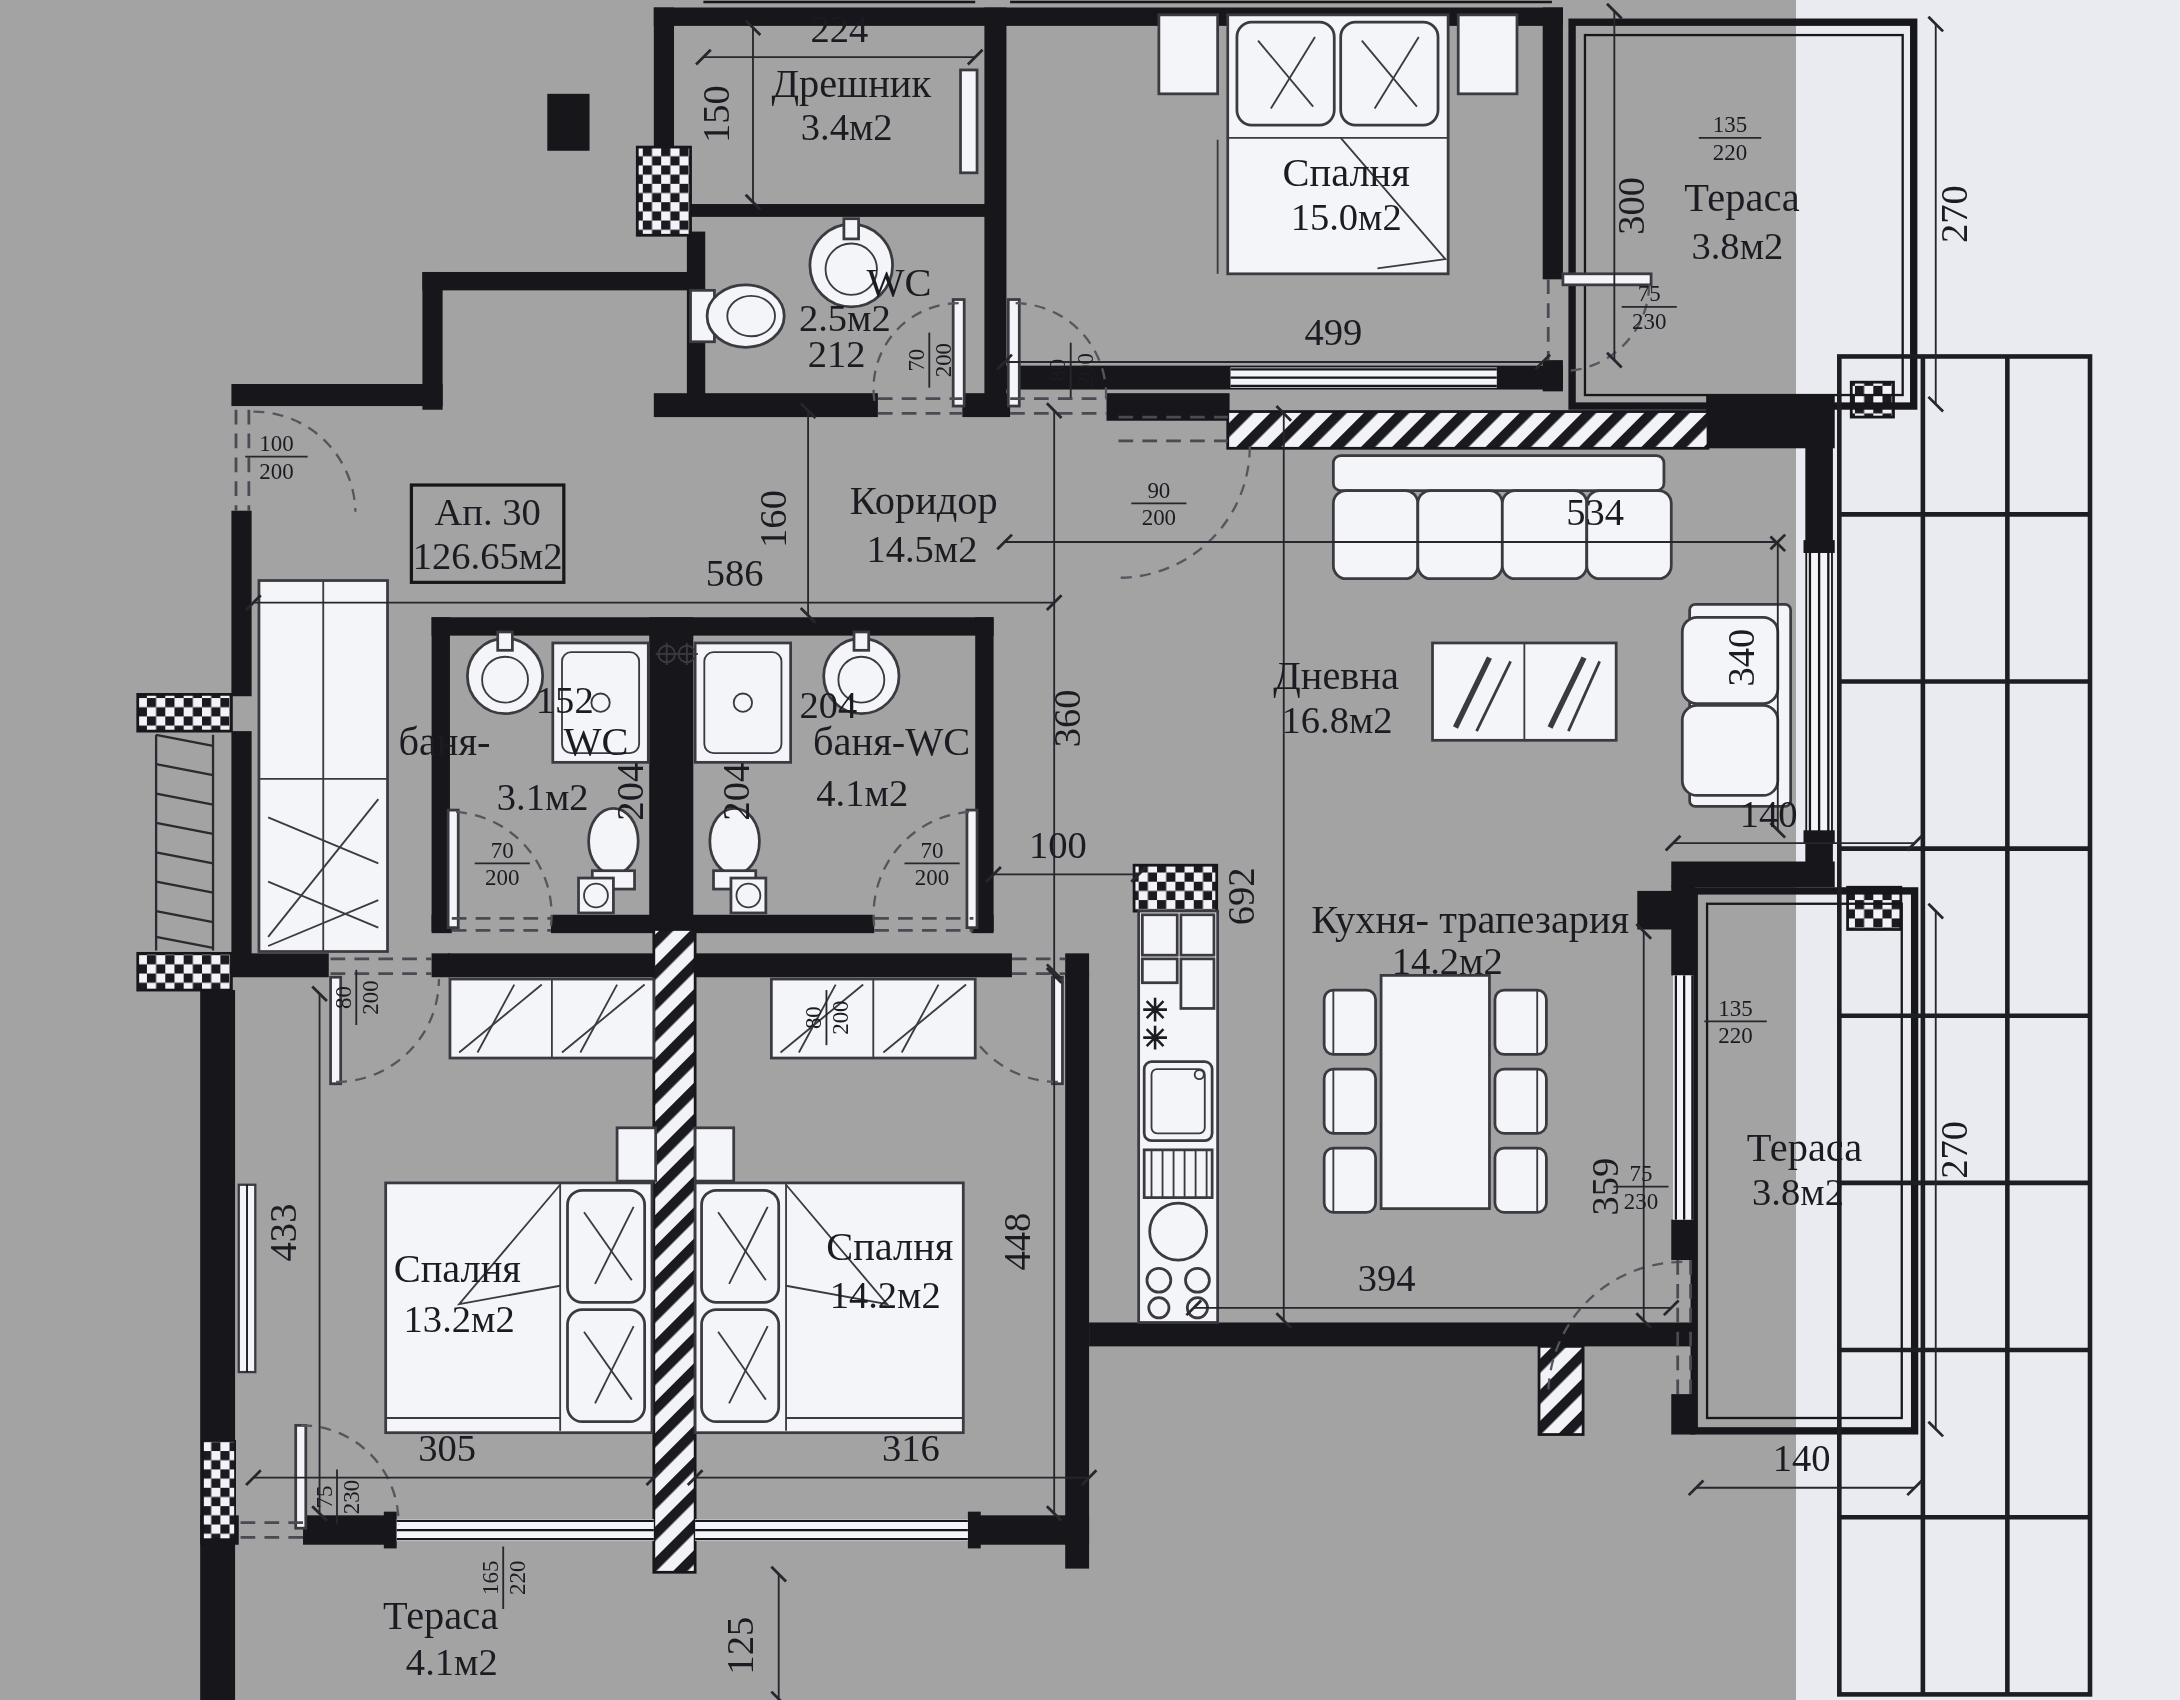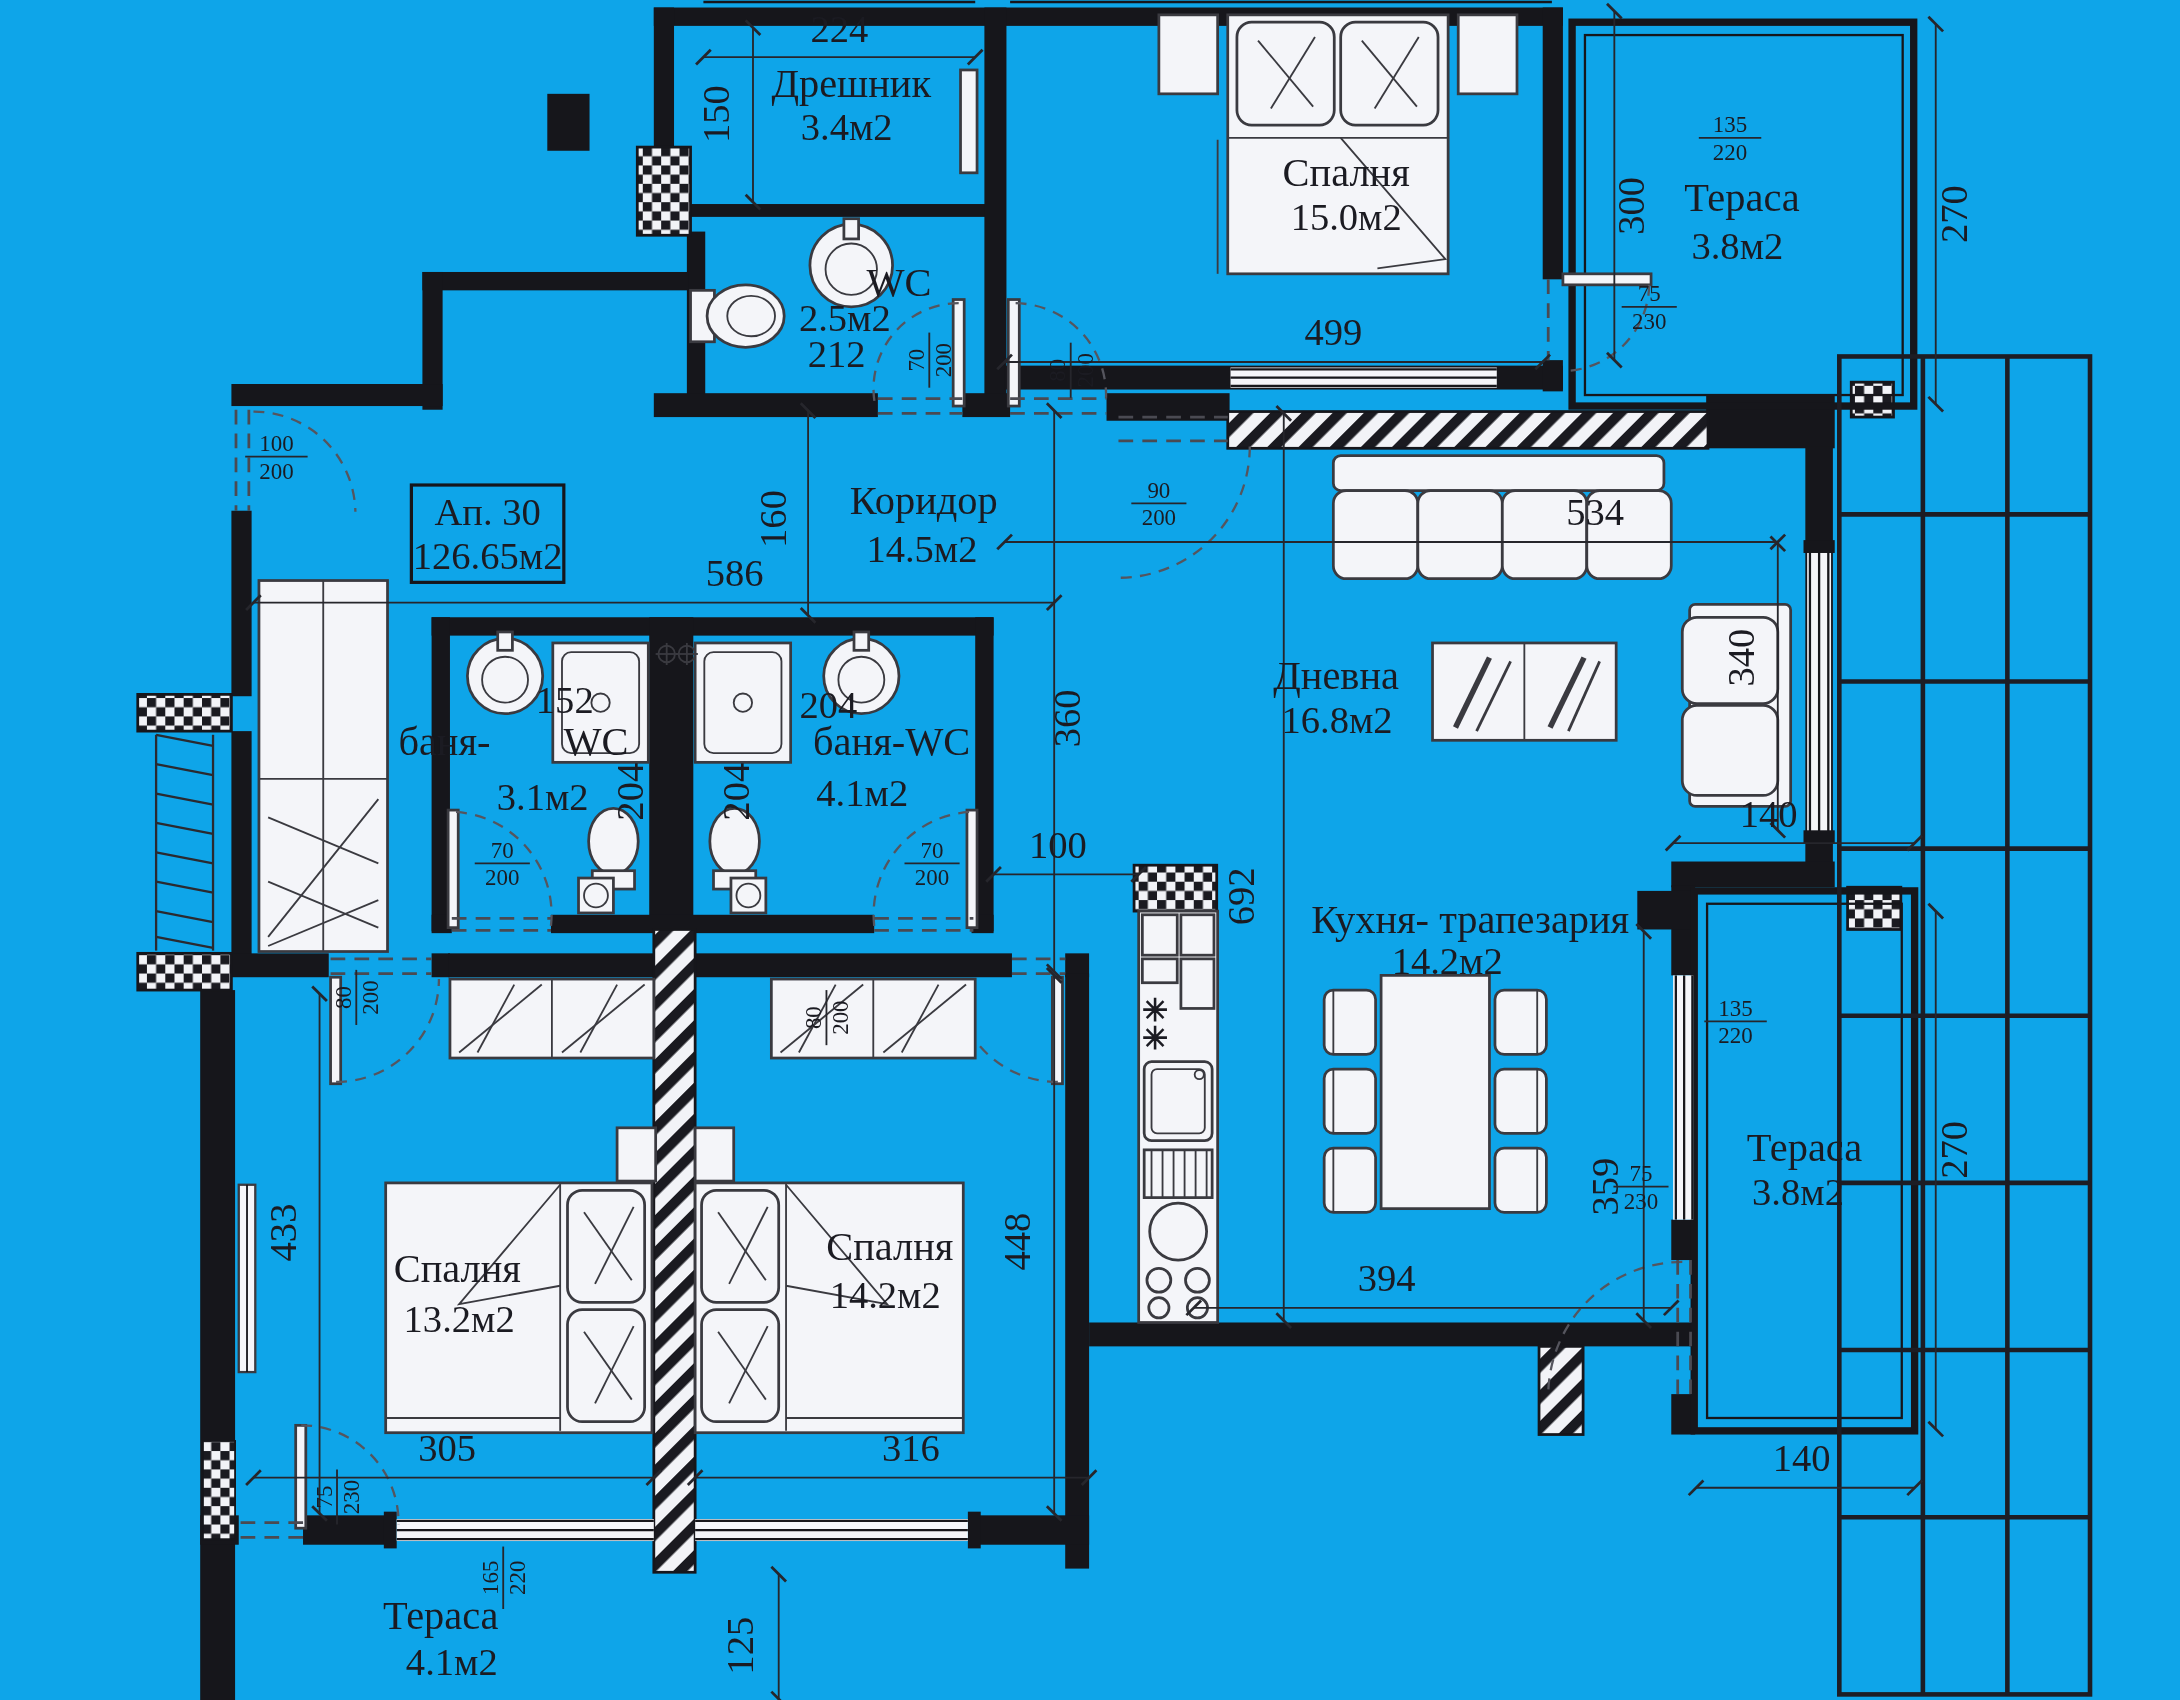"224" .stage { background: #0ea5e9 -> #a3a3a3; width: 2180px -> 1796px }
